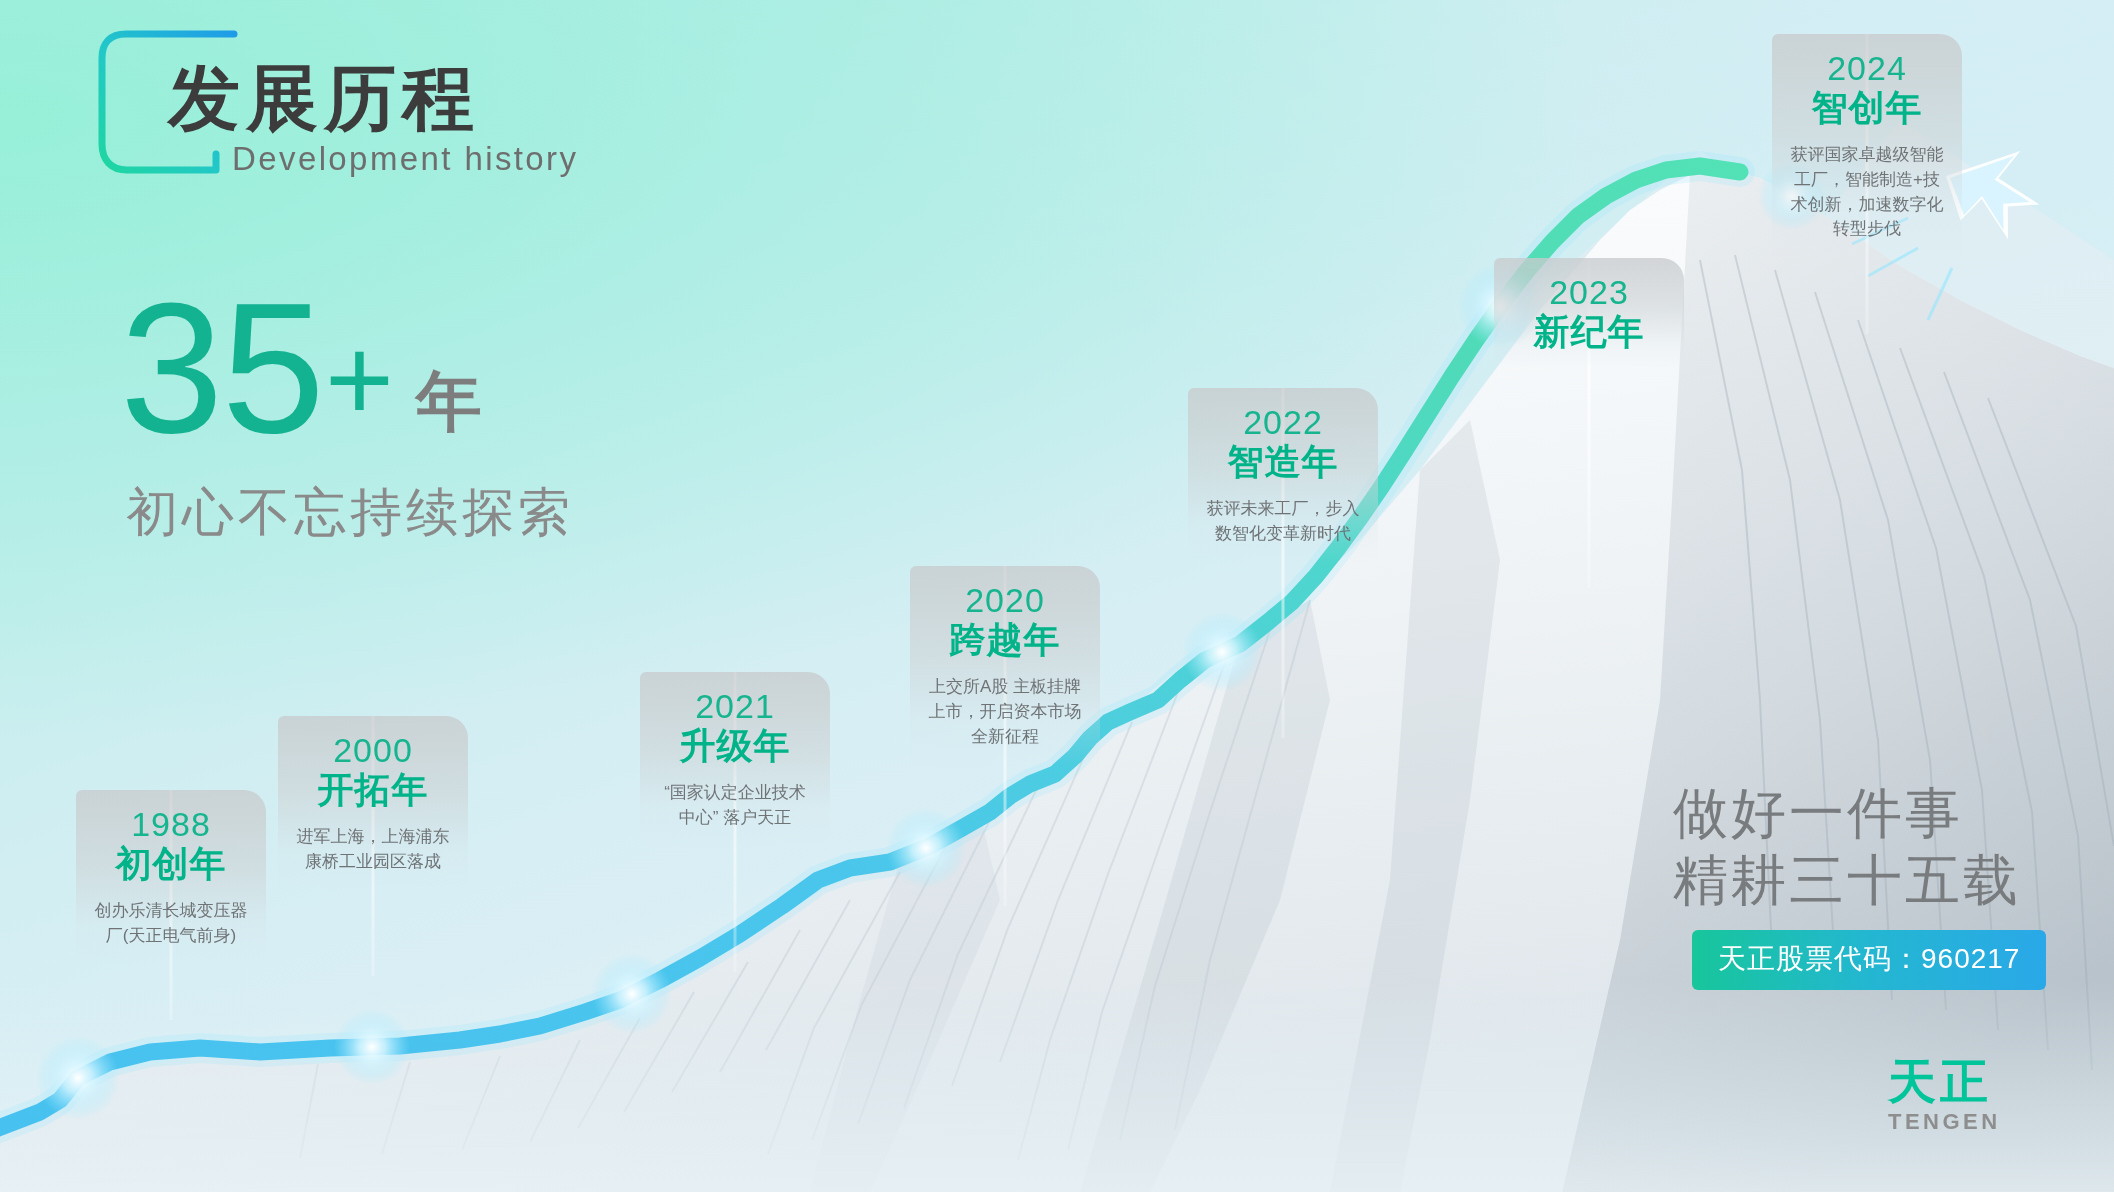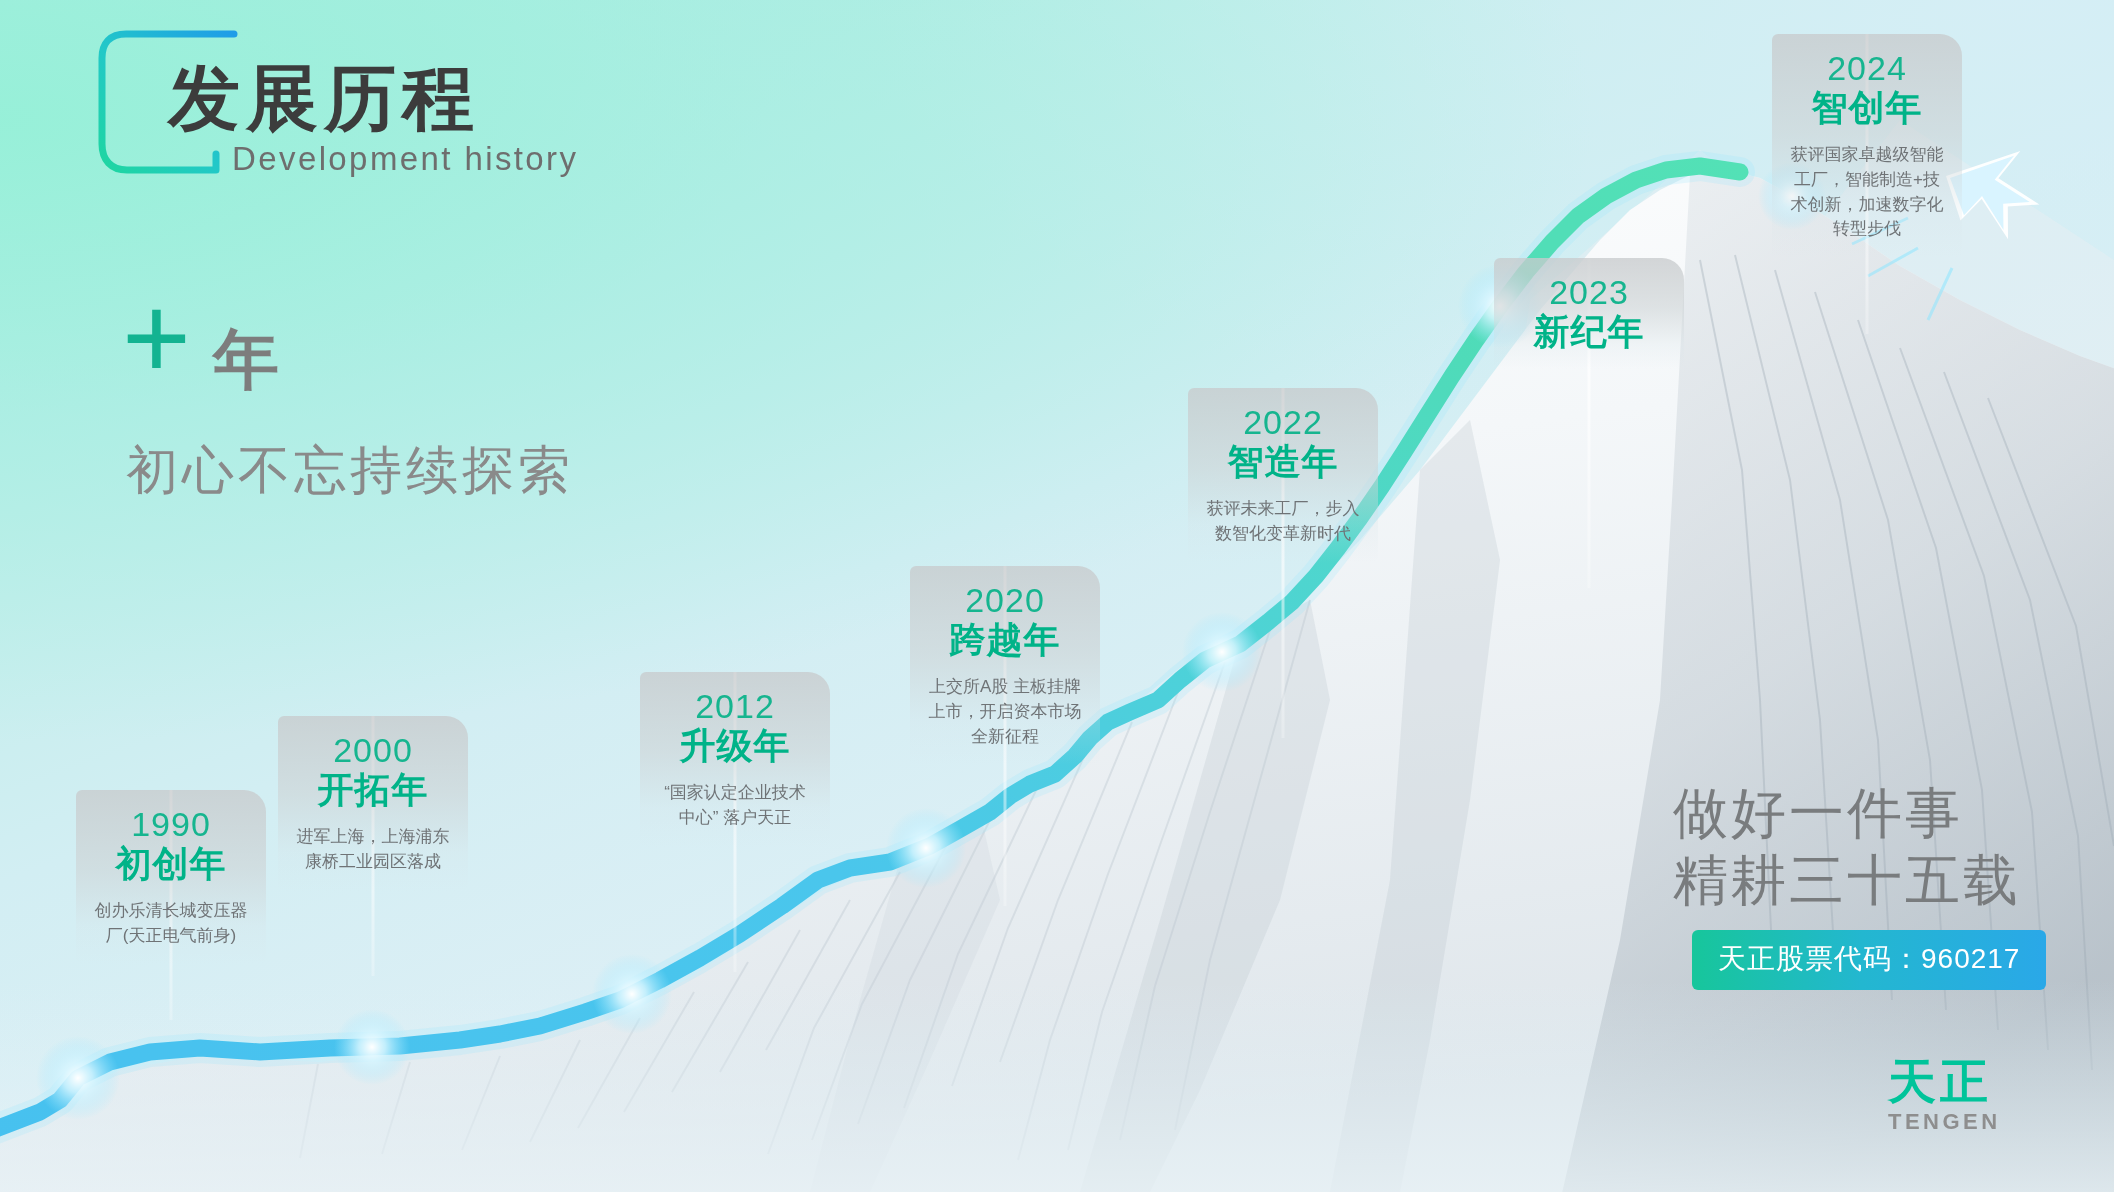"35" span.years-num { html: none -> <span>35</span> }
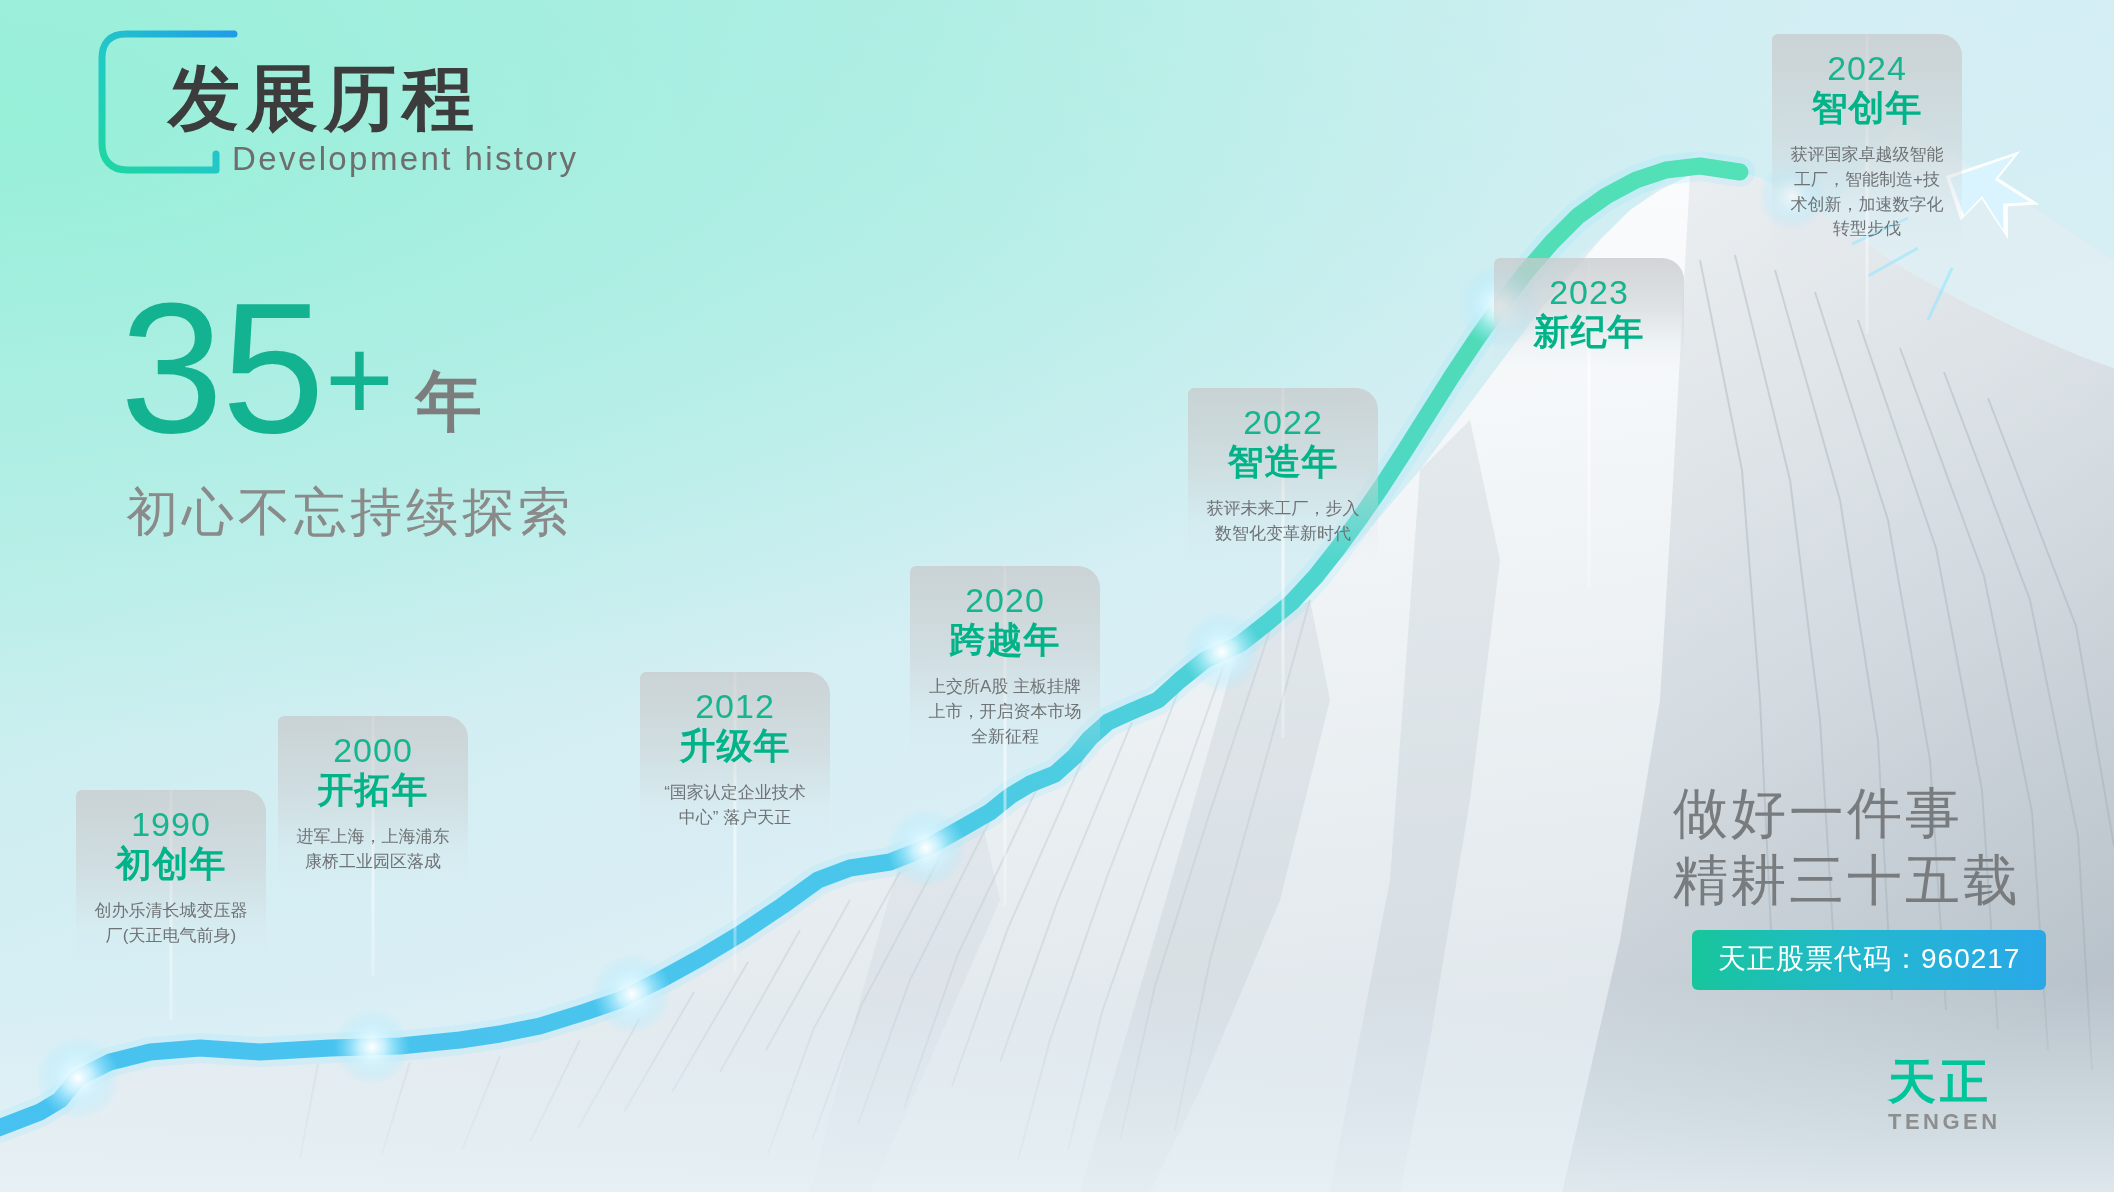"2012" div.ms-year { text: 2012 -> 2021 }
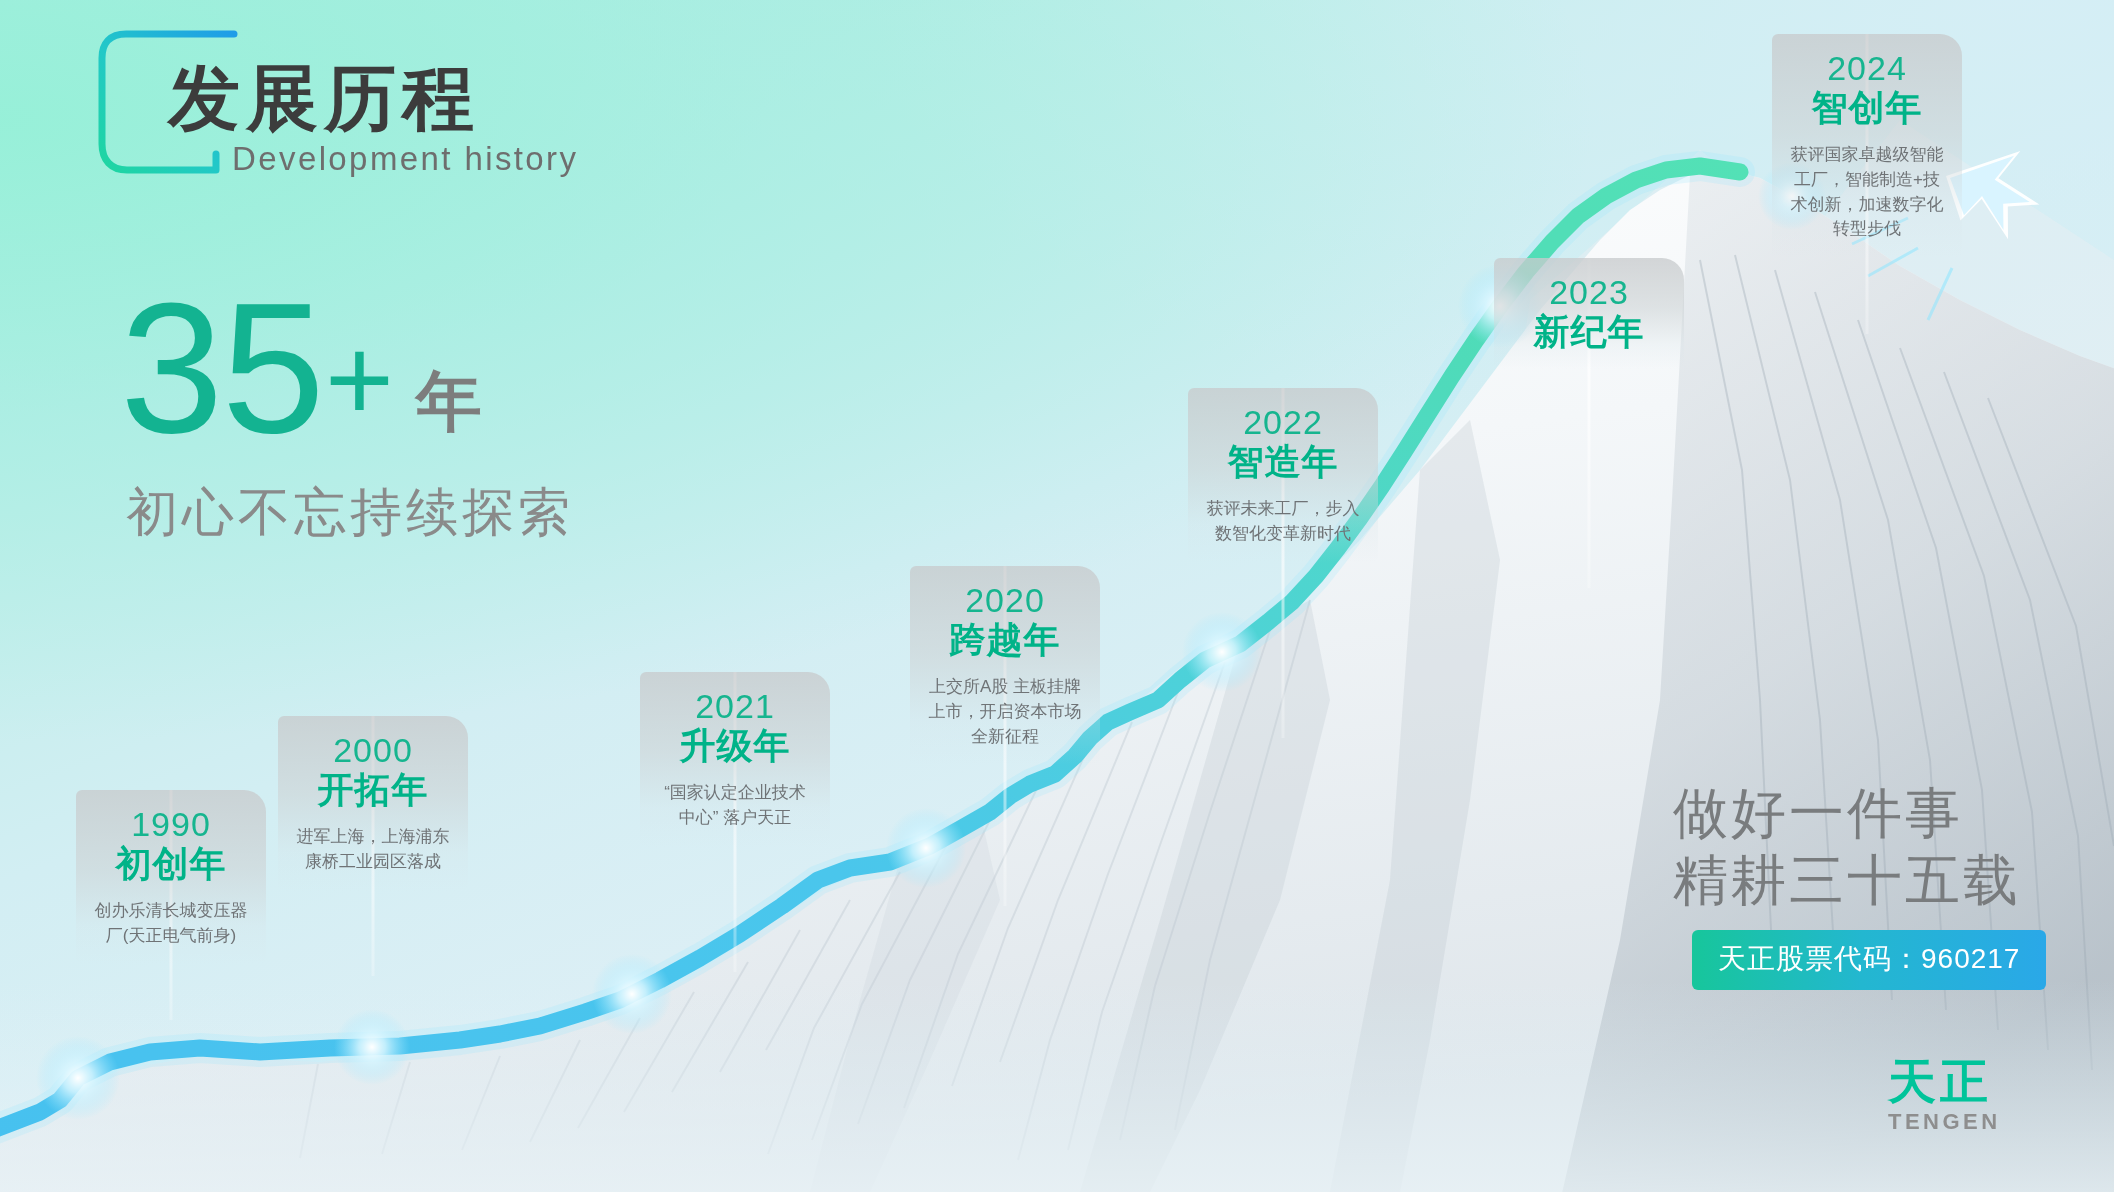"1990" div.ms-year { text: 1990 -> 1988 }
